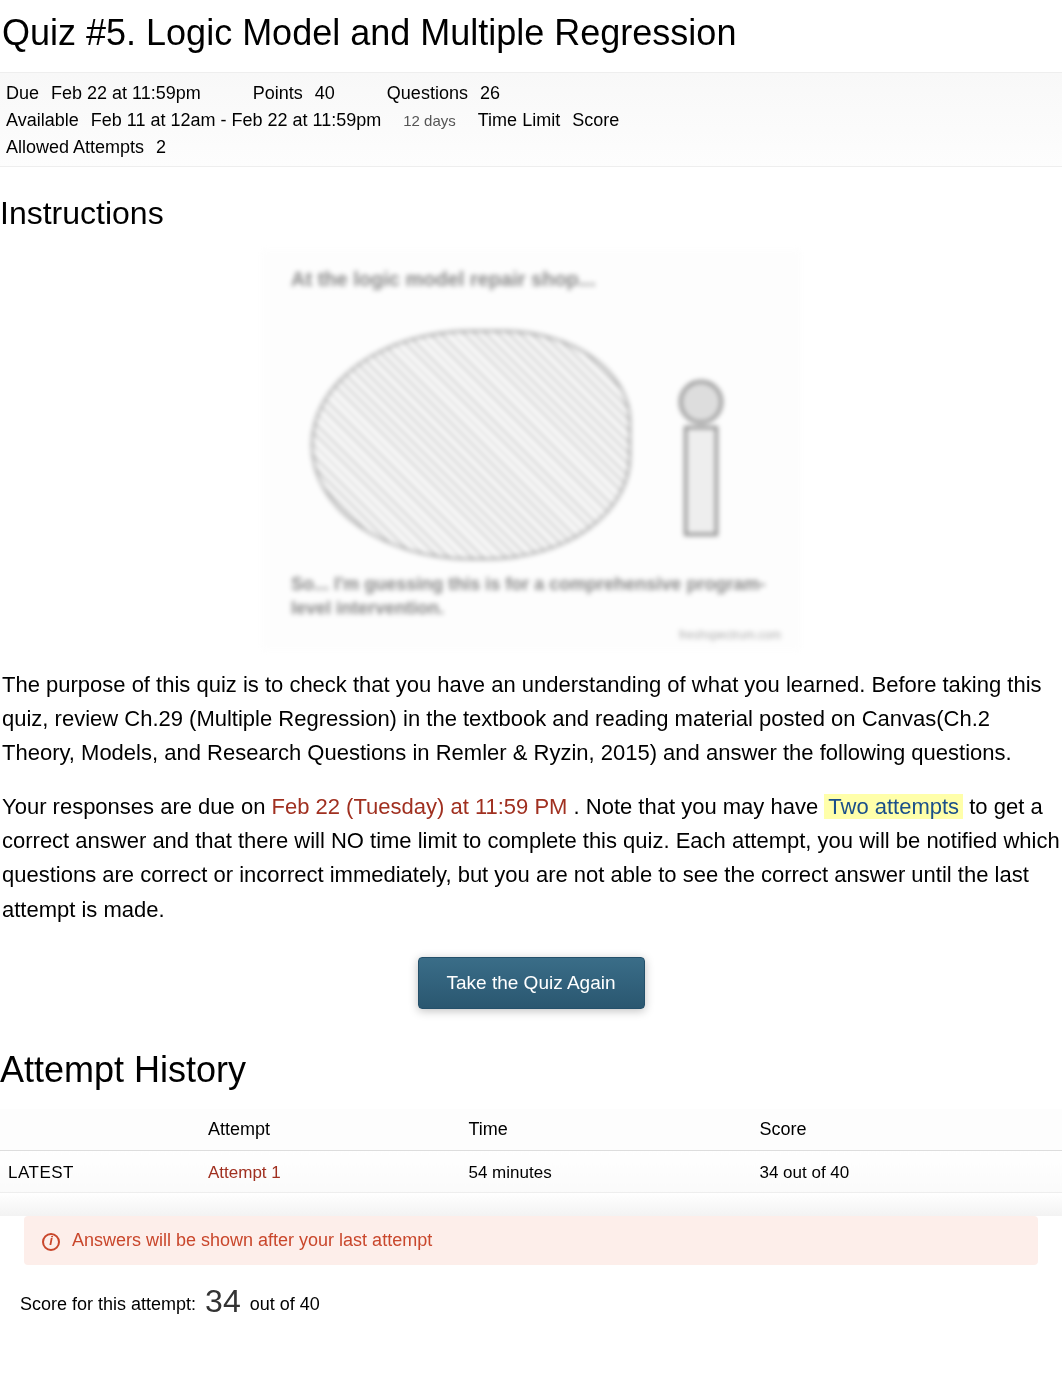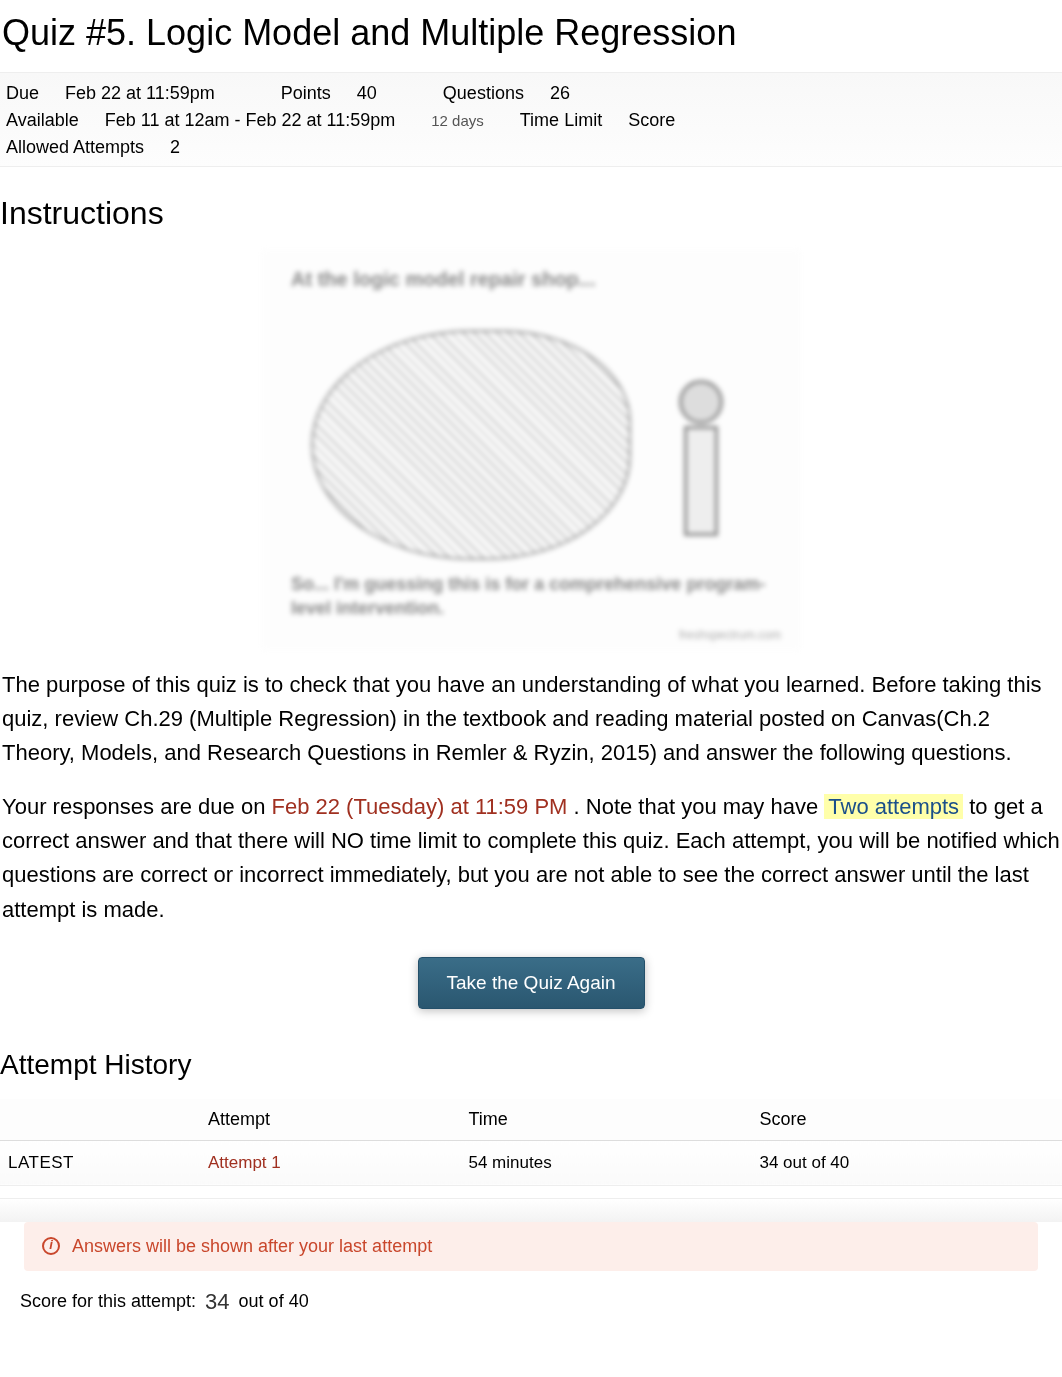"Due" .meta-row { gap: 16px -> 2px }
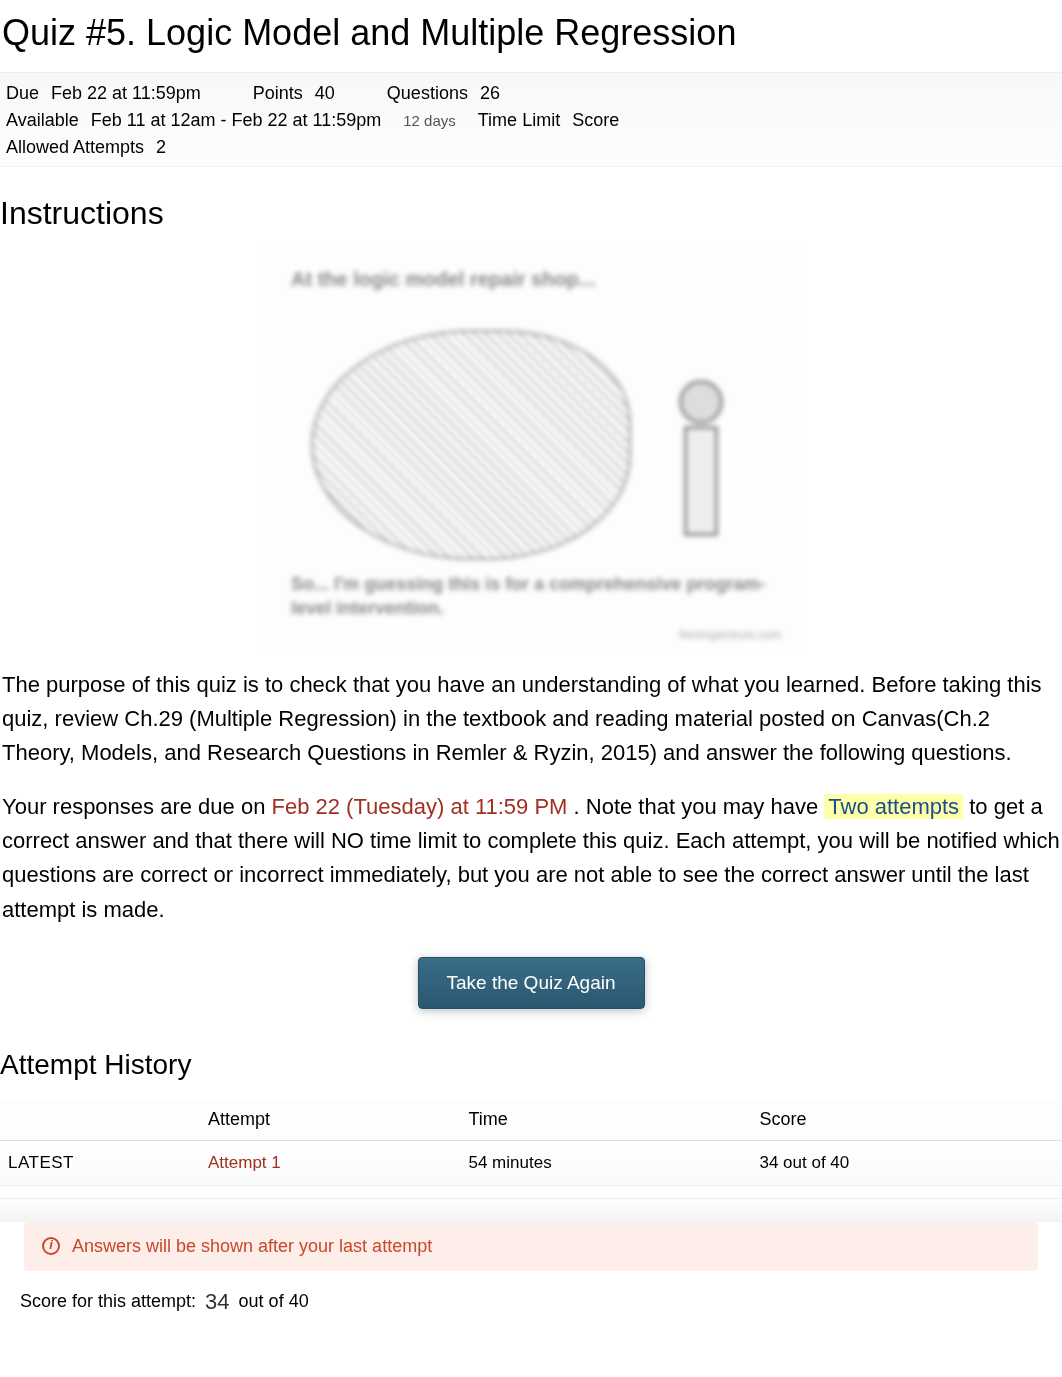"Attempt History" h2.history-title { font-size: 28px -> 36px }
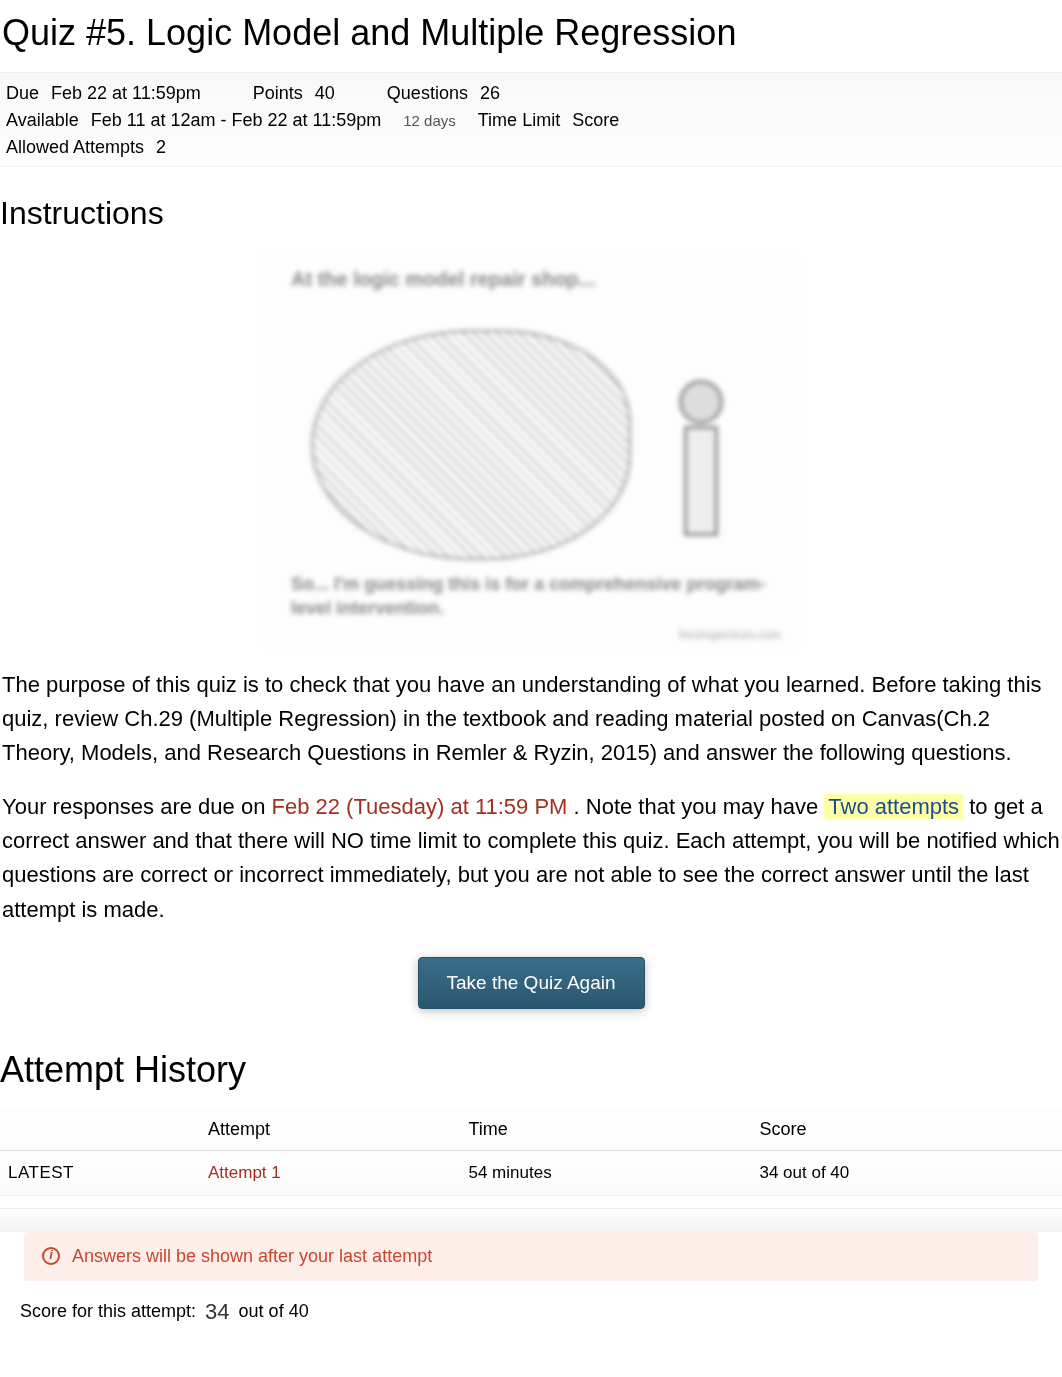"Attempt" table.attempts { margin-bottom: 32px -> 16px }
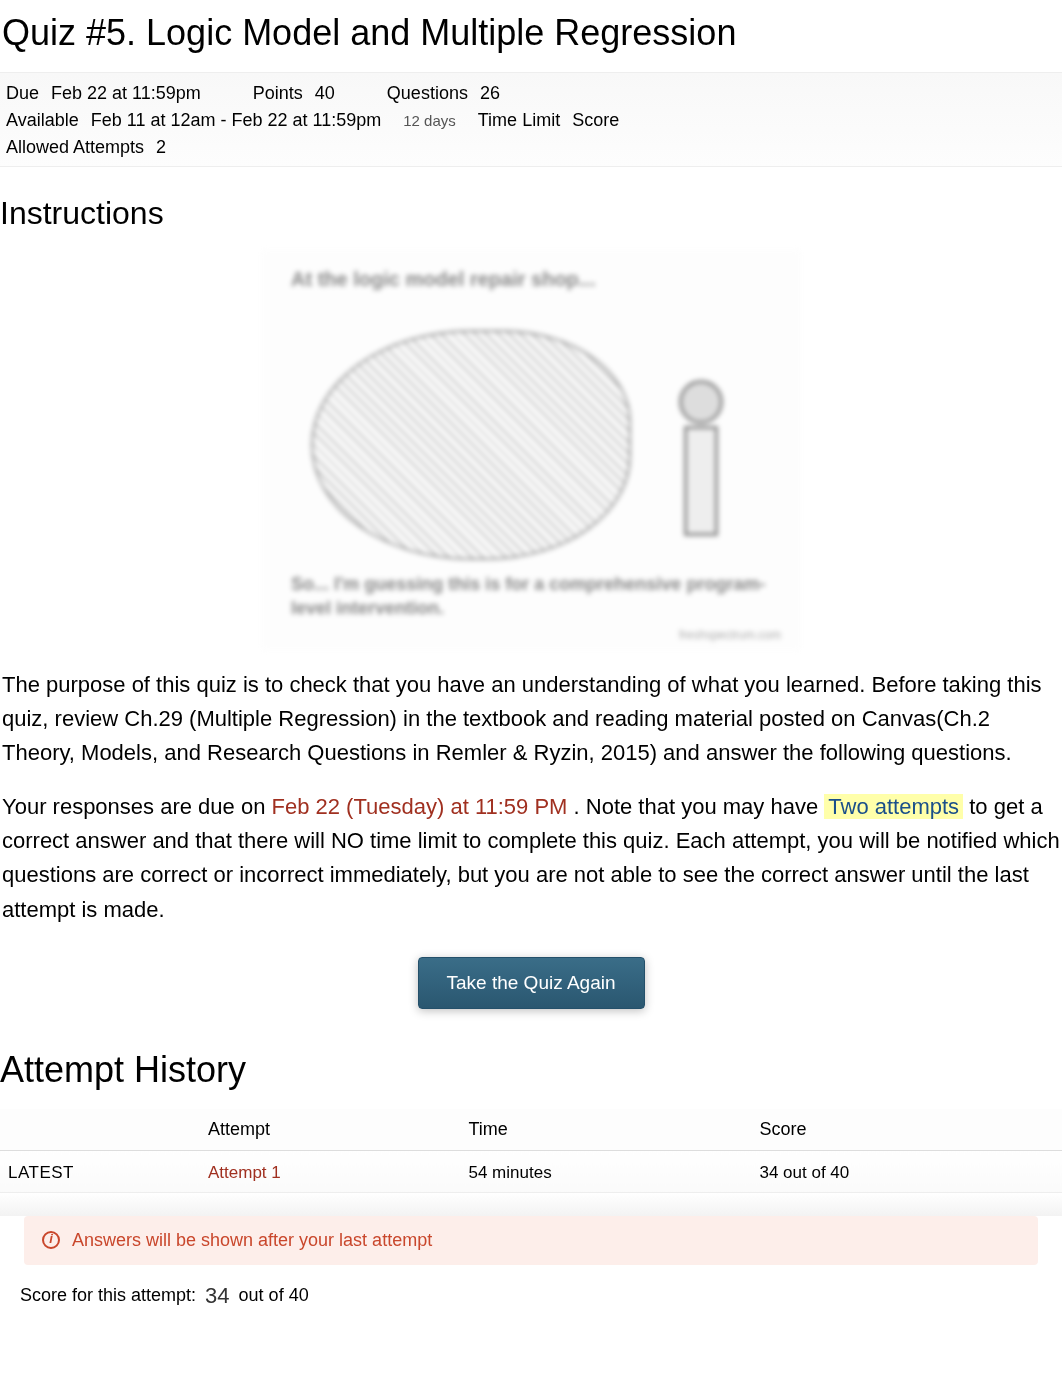"Answers will be shown after" .answers-banner { align-items: center -> flex-end }
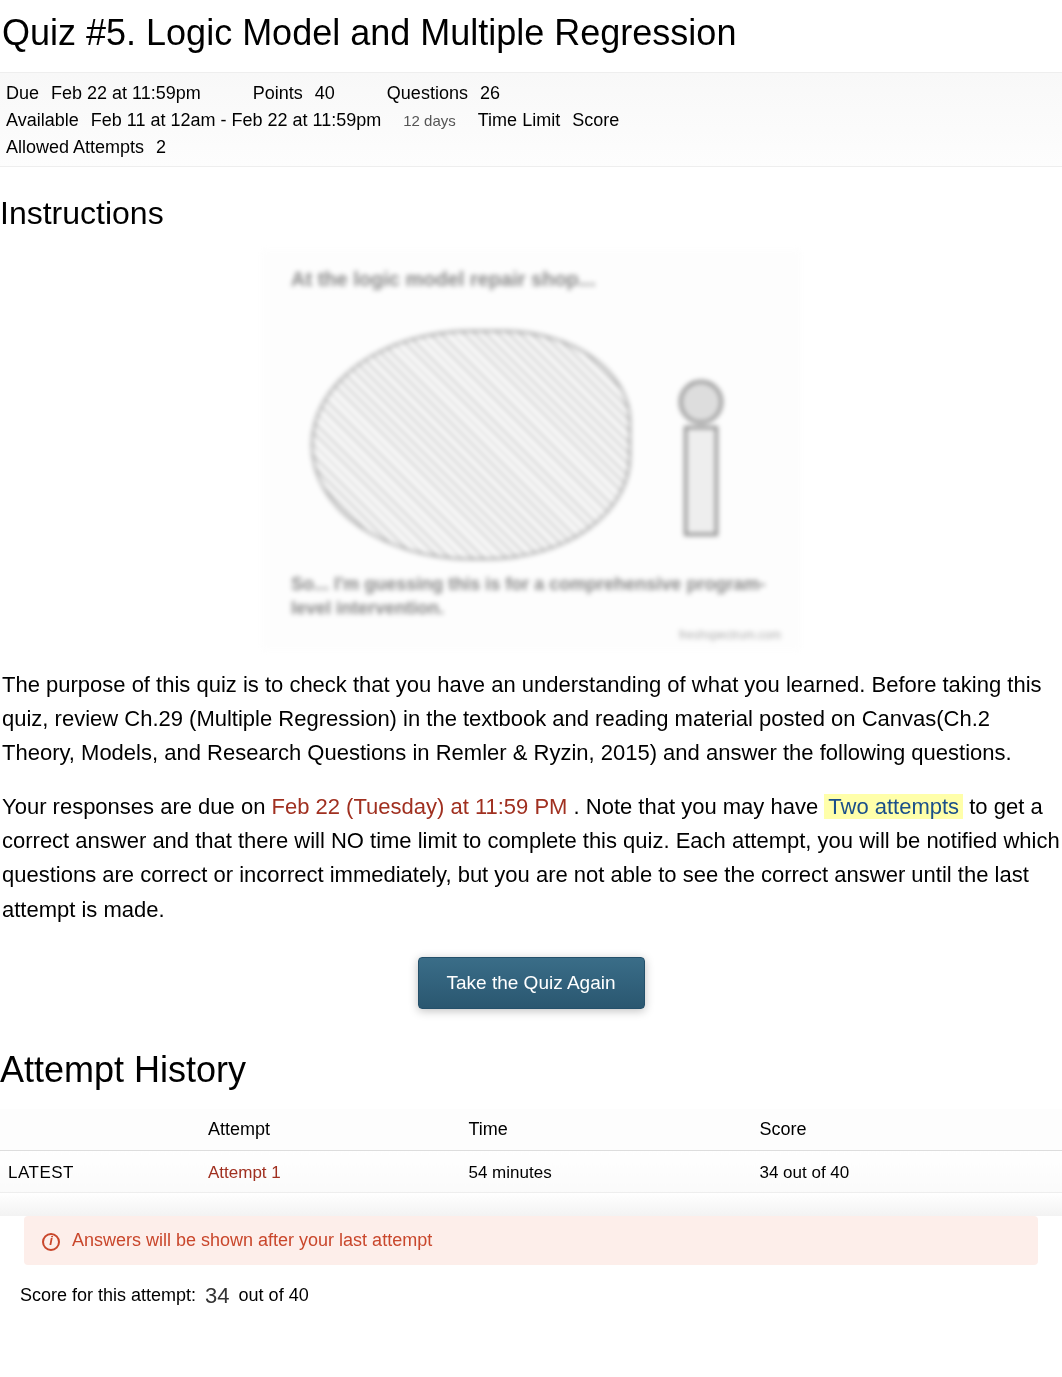"34" .score-big { font-size: 22px -> 32px }
